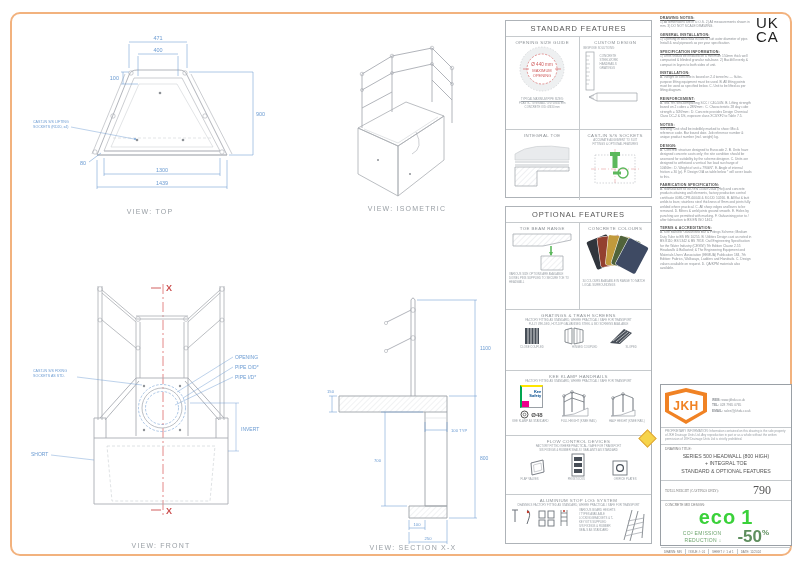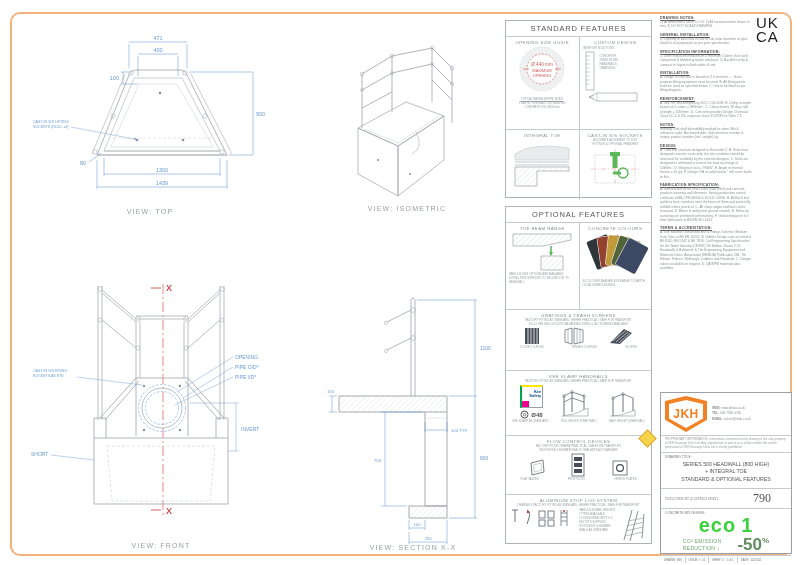"JKH" div.tb { top: 392px -> 384px }
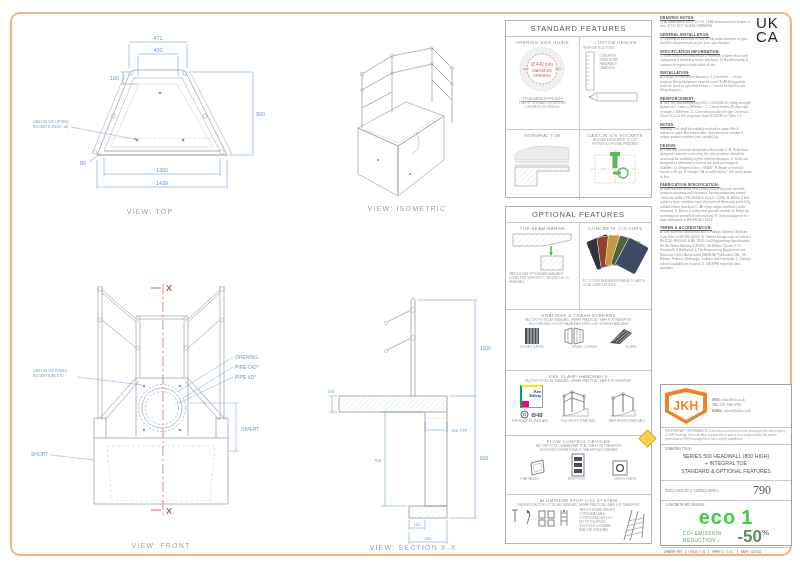"-50%" div { text-align: none -> right }
